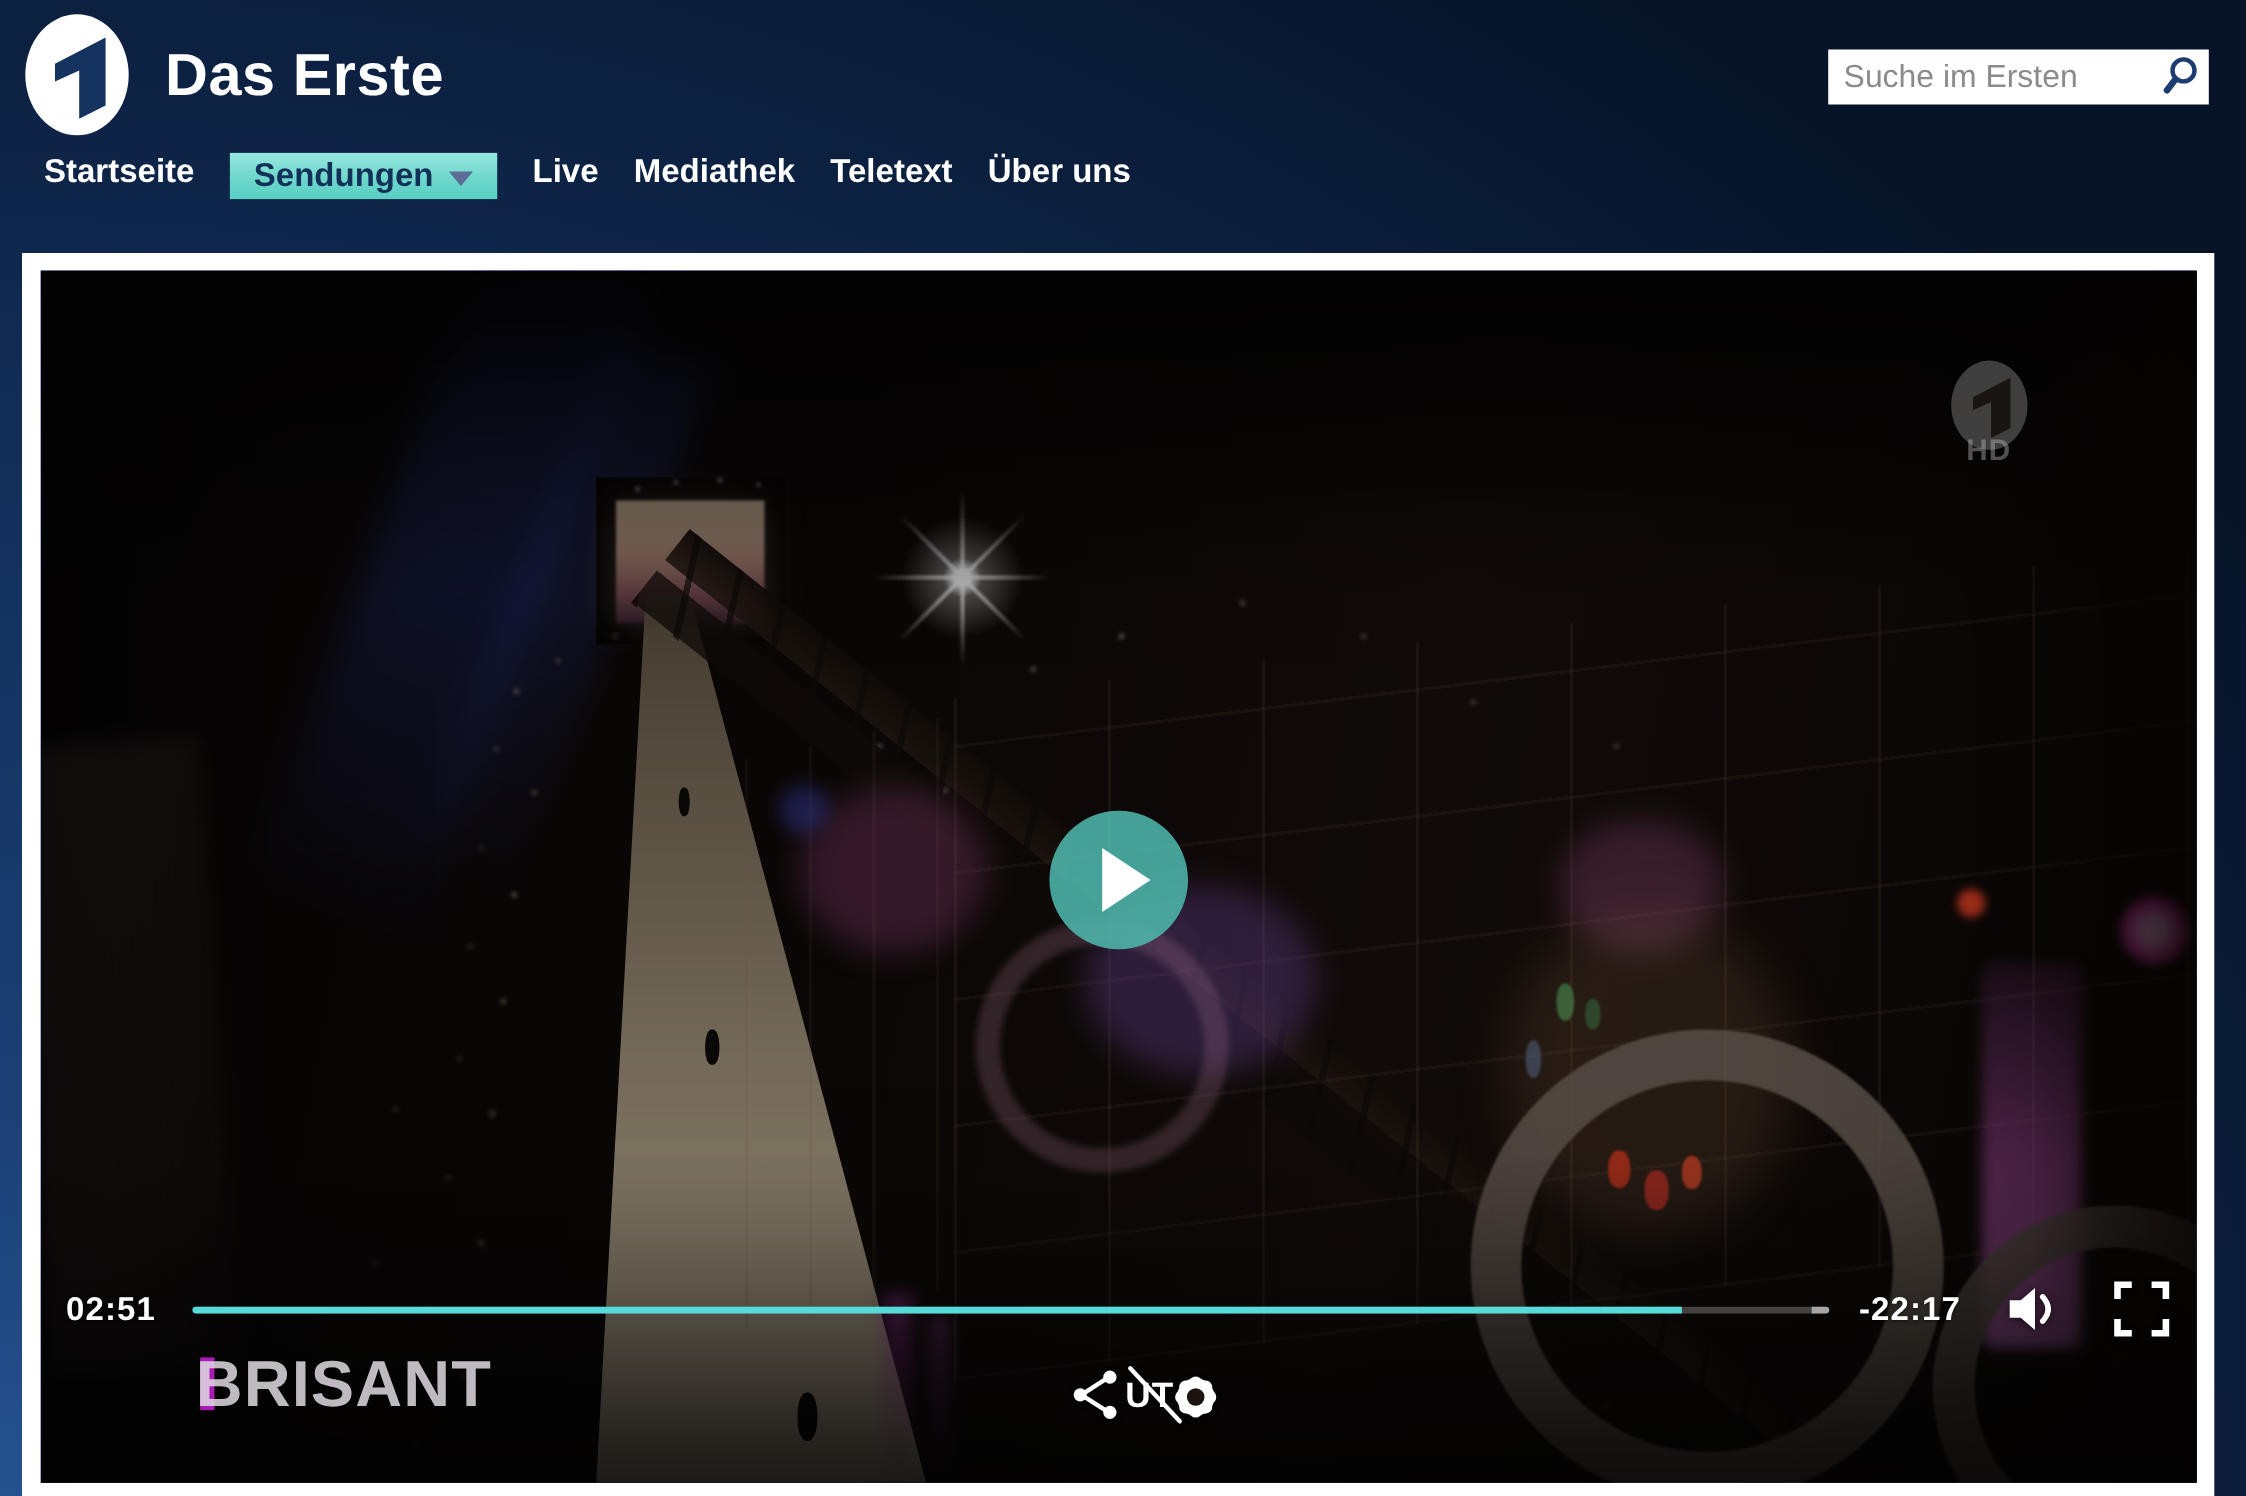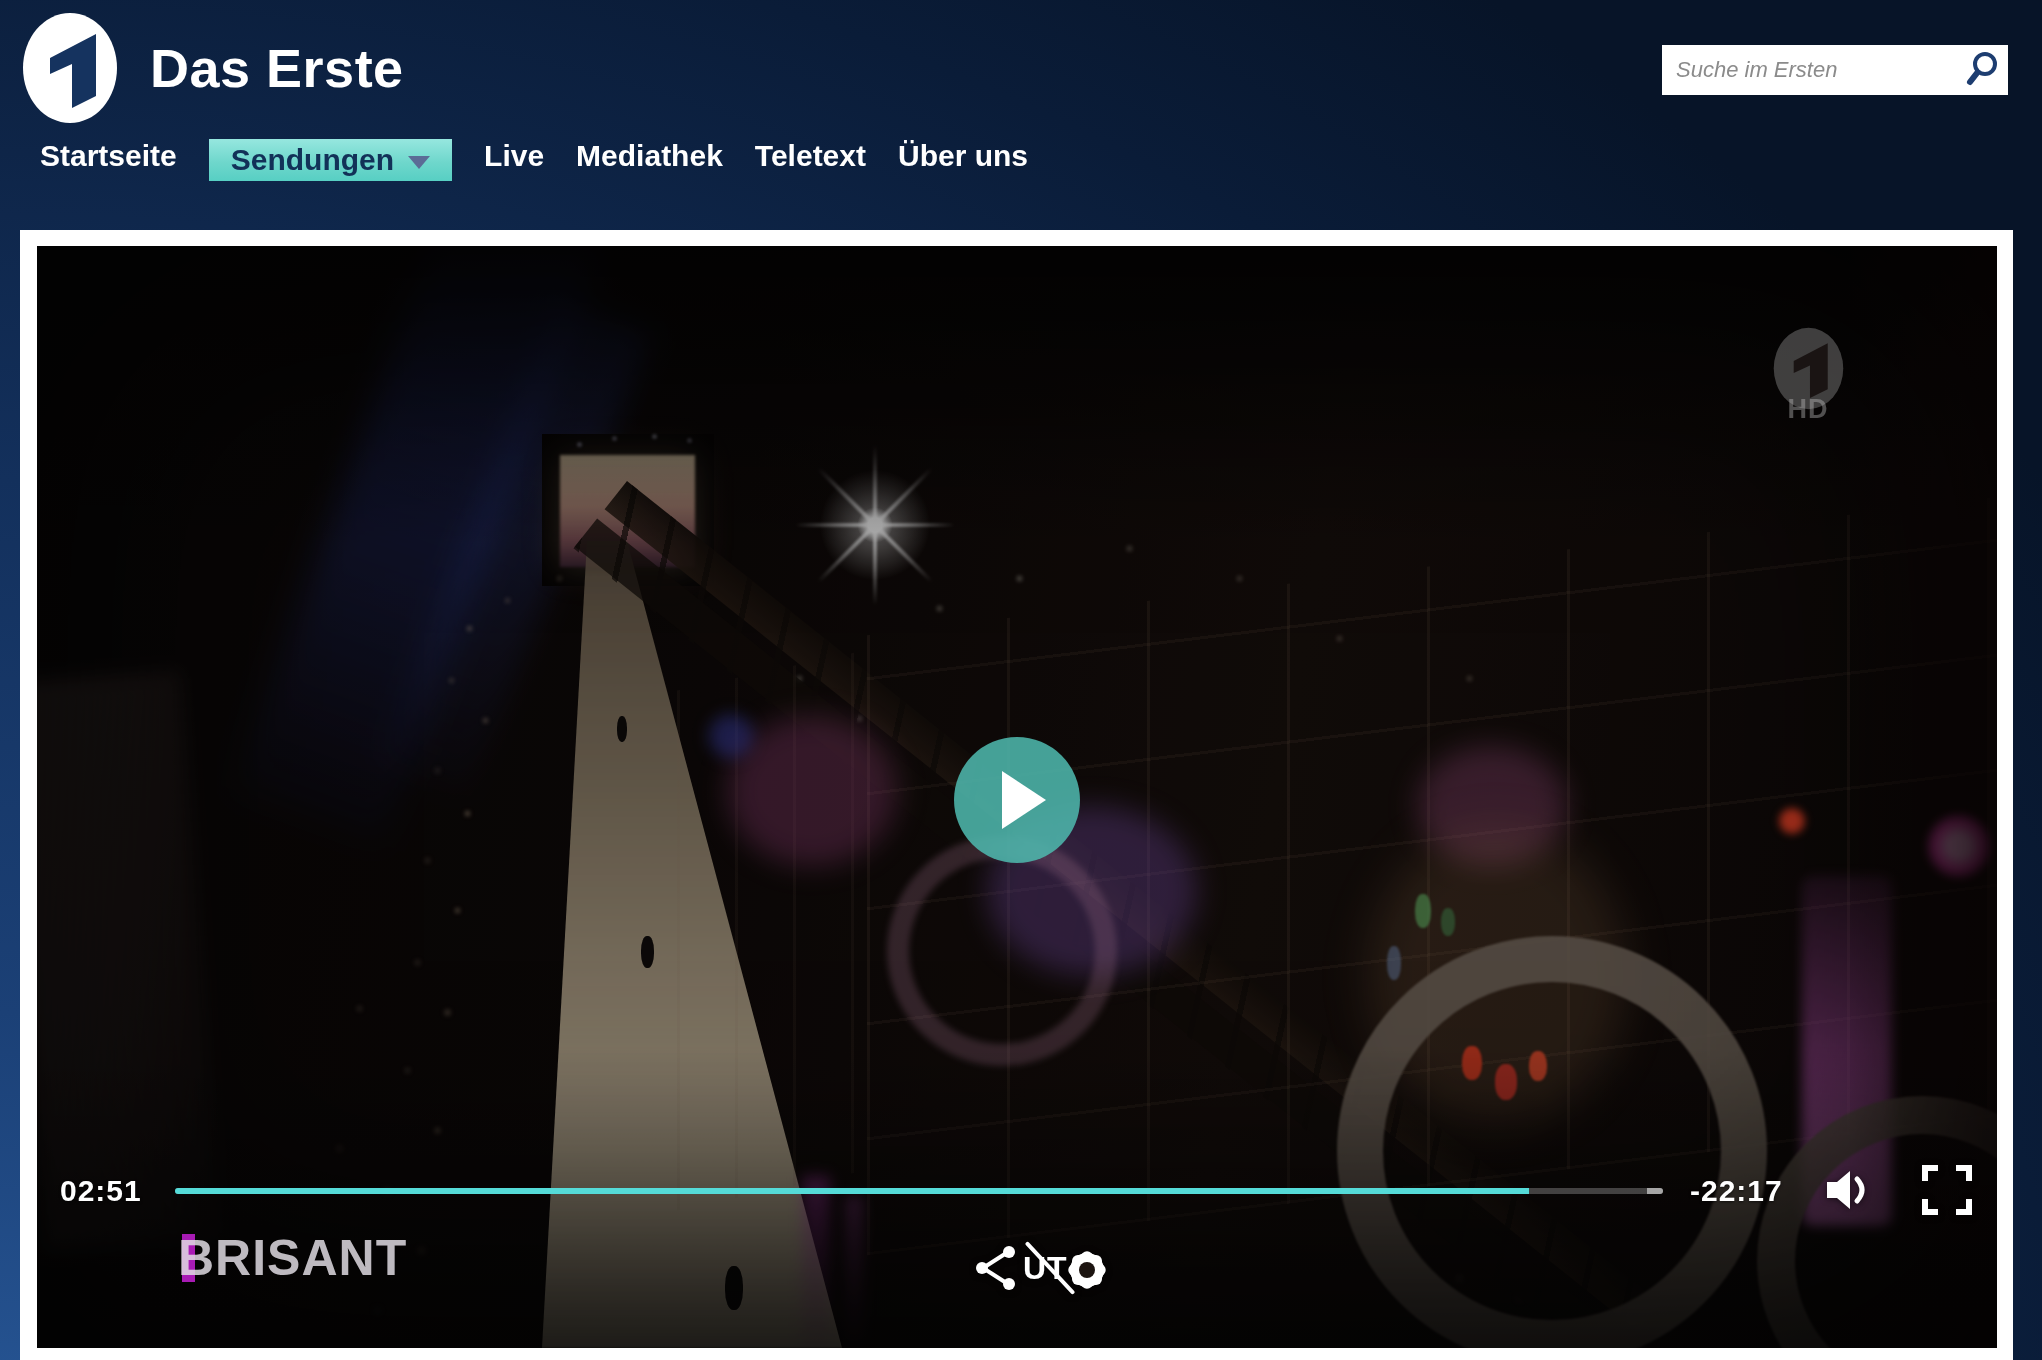"Suche im Ersten" .search-box input { font-size: 22px -> 29px; font-style: italic -> none }
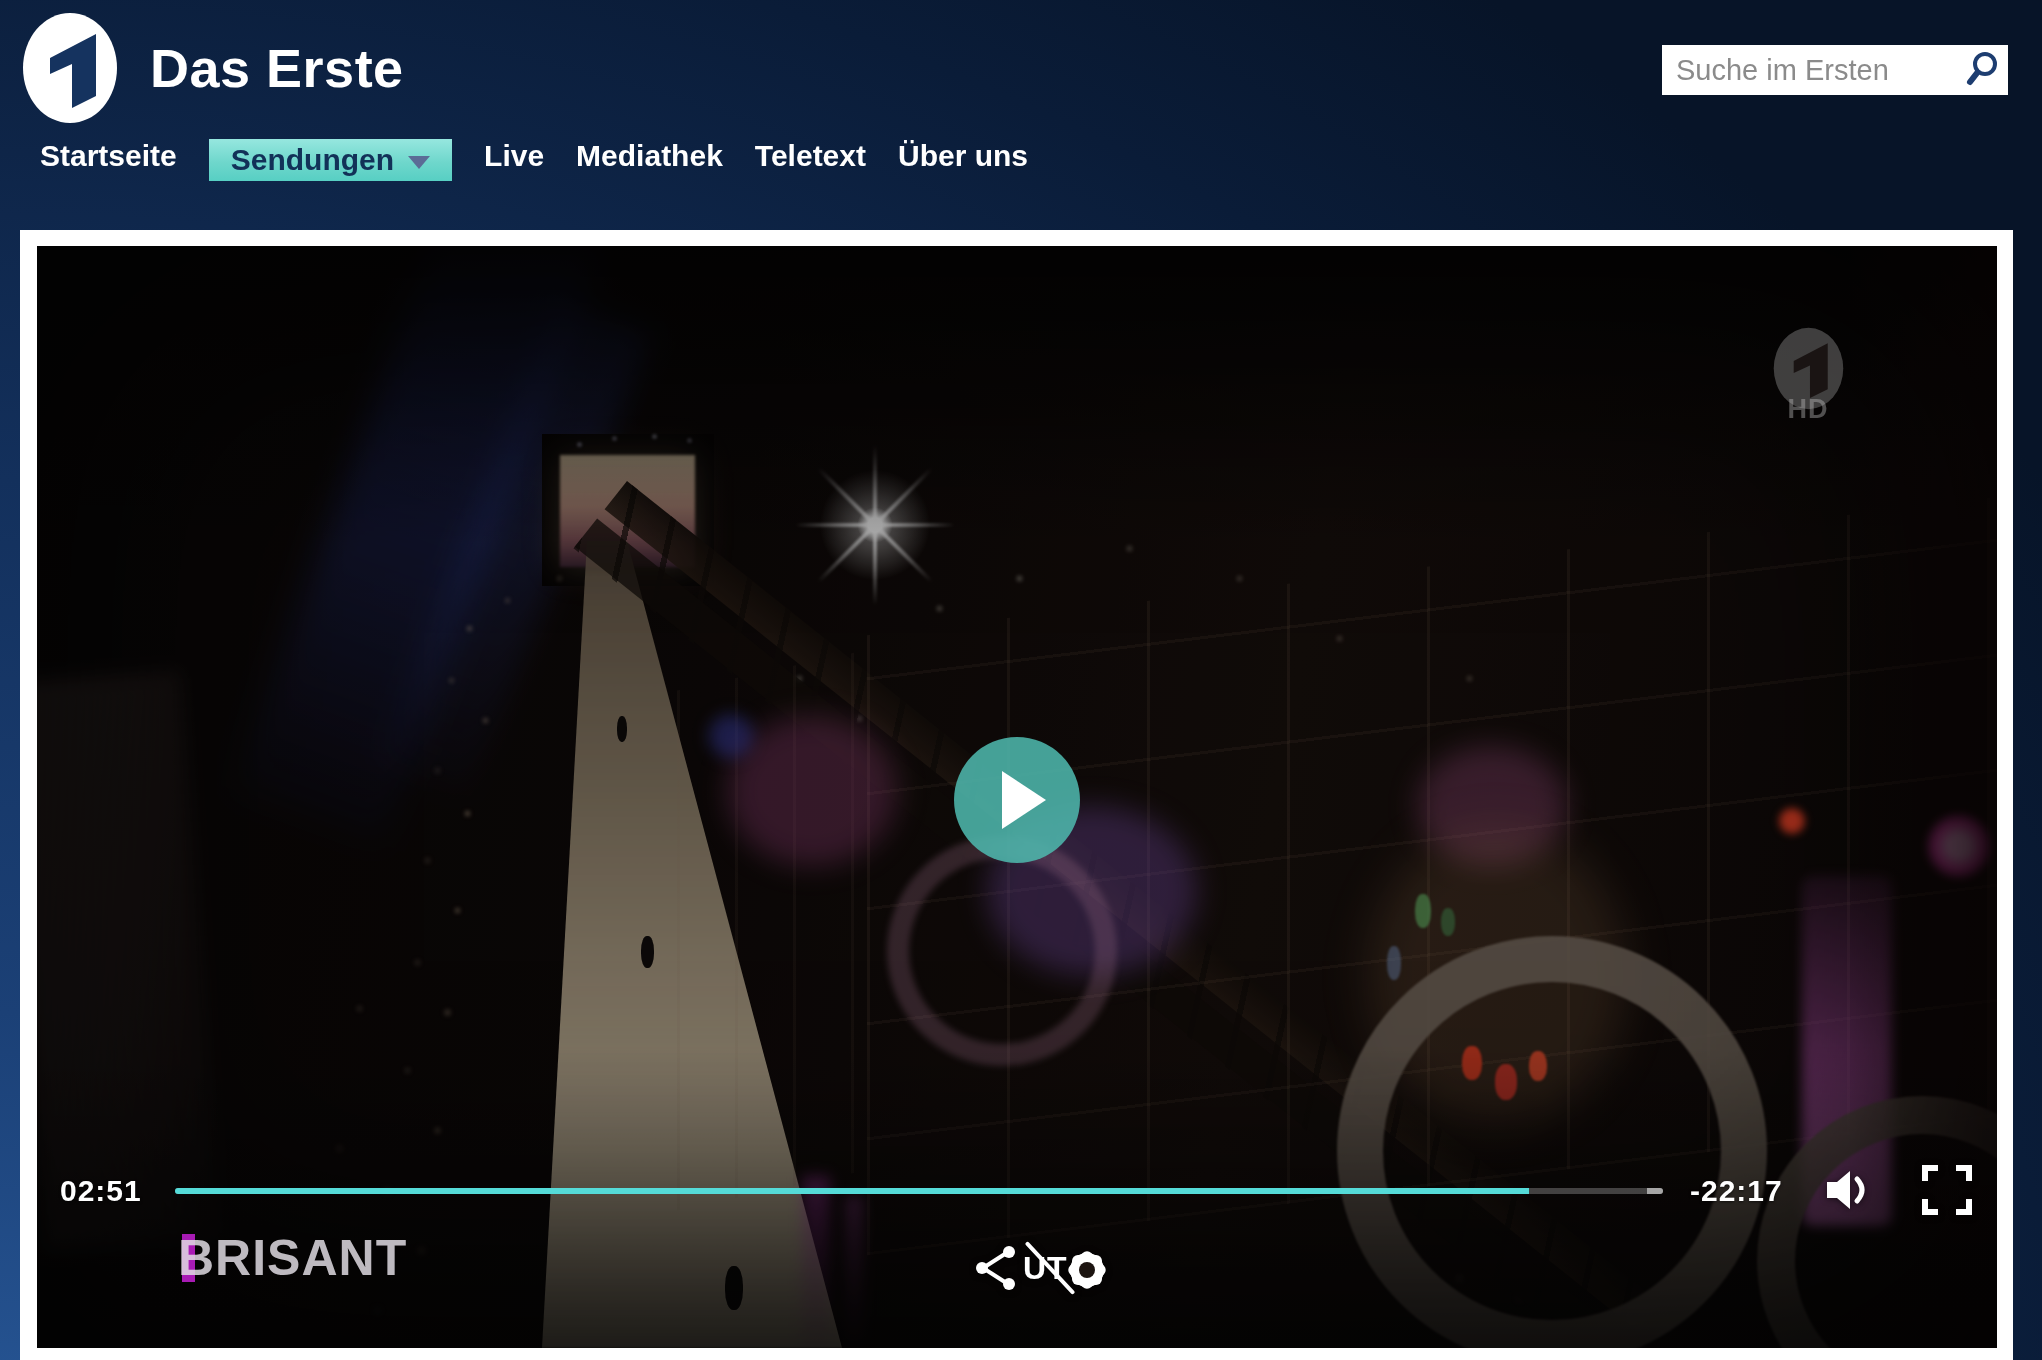"BRISANT" .brisant { font-size: 50px -> 59px }
